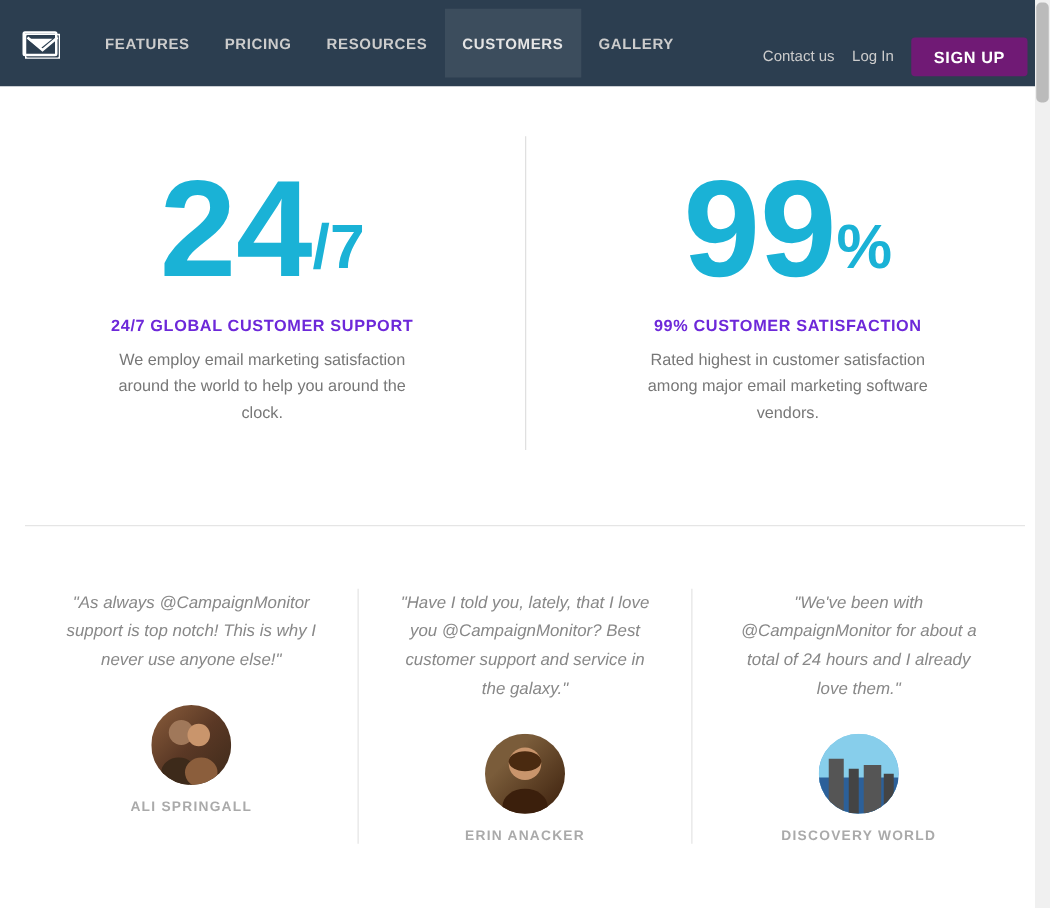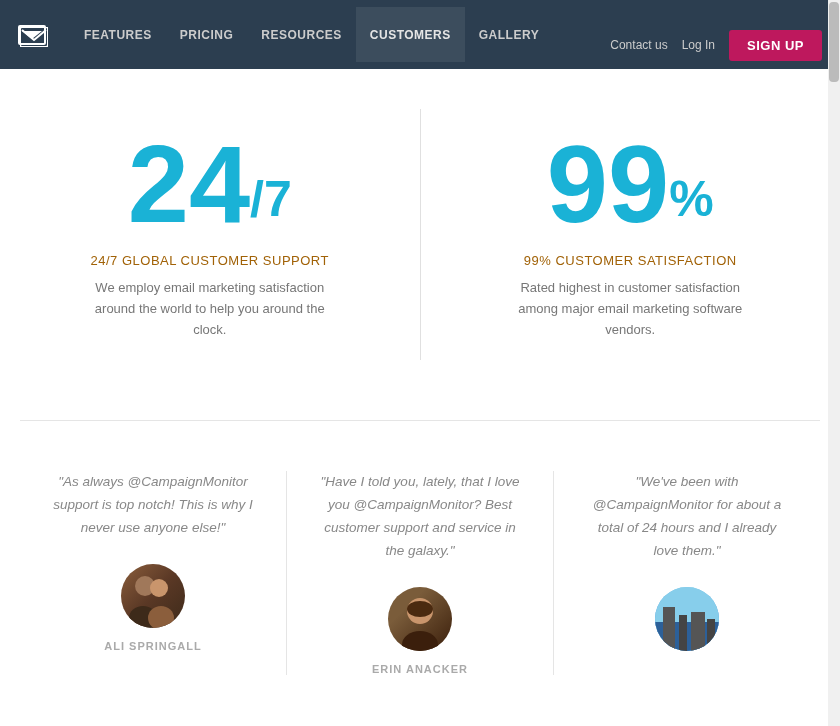"SIGN UP" .btn-signup { background: #be185d -> #701a75 }
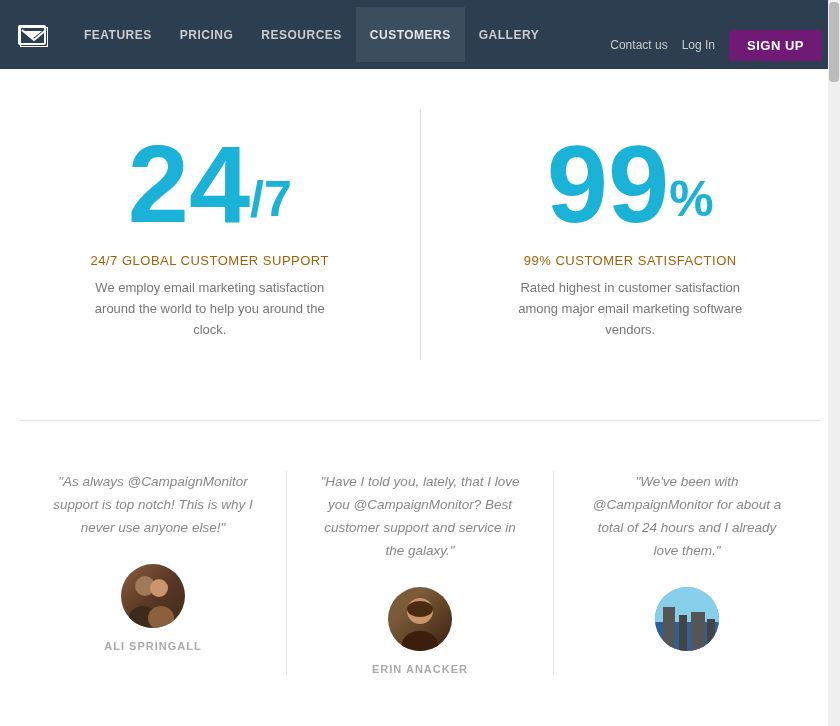"24/7 GLOBAL CUSTOMER SUPPORT" .stat-title { color: #a16207 -> #6d28d9; font-weight: normal -> bold }
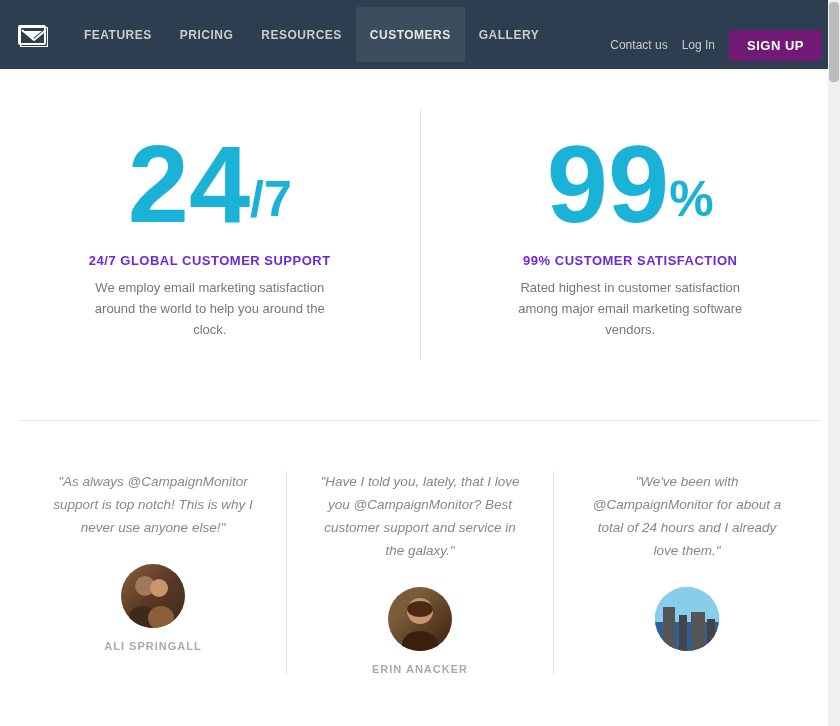"DISCOVERY WORLD" div.testimonial-name { html: none -> <div>DISCOVERY WORLD</div> }
